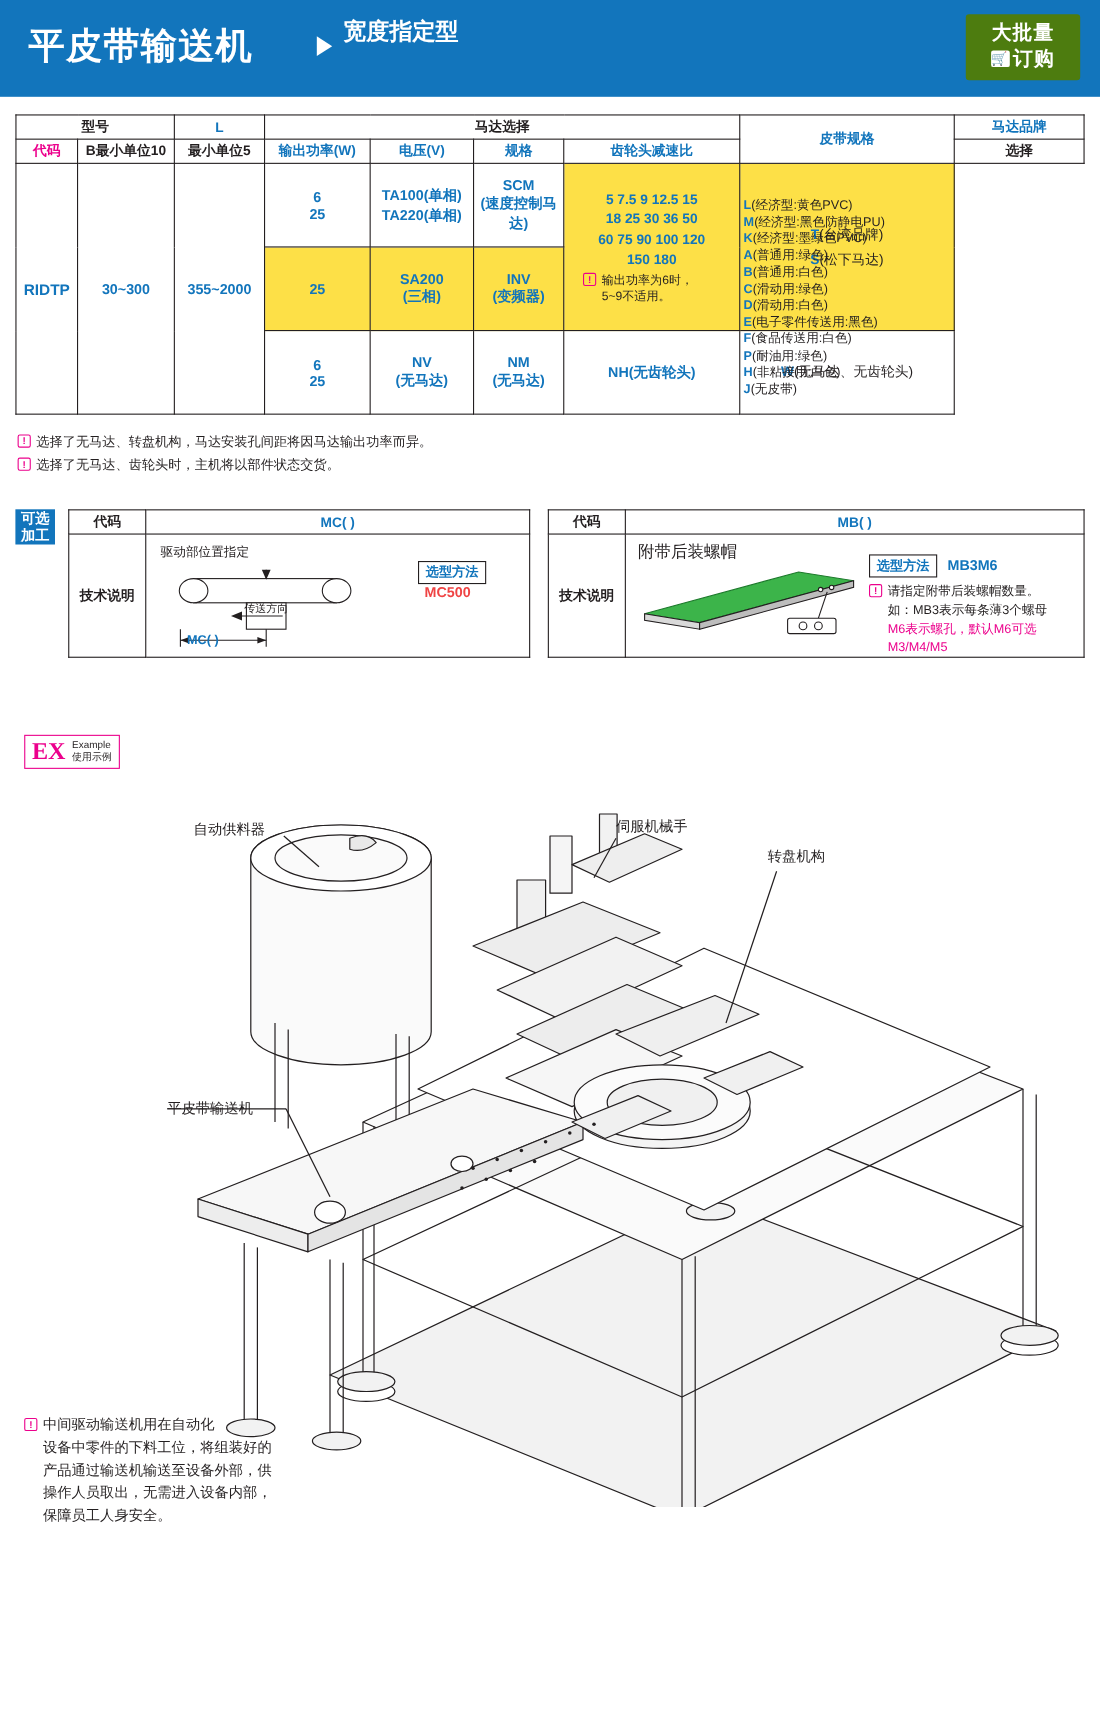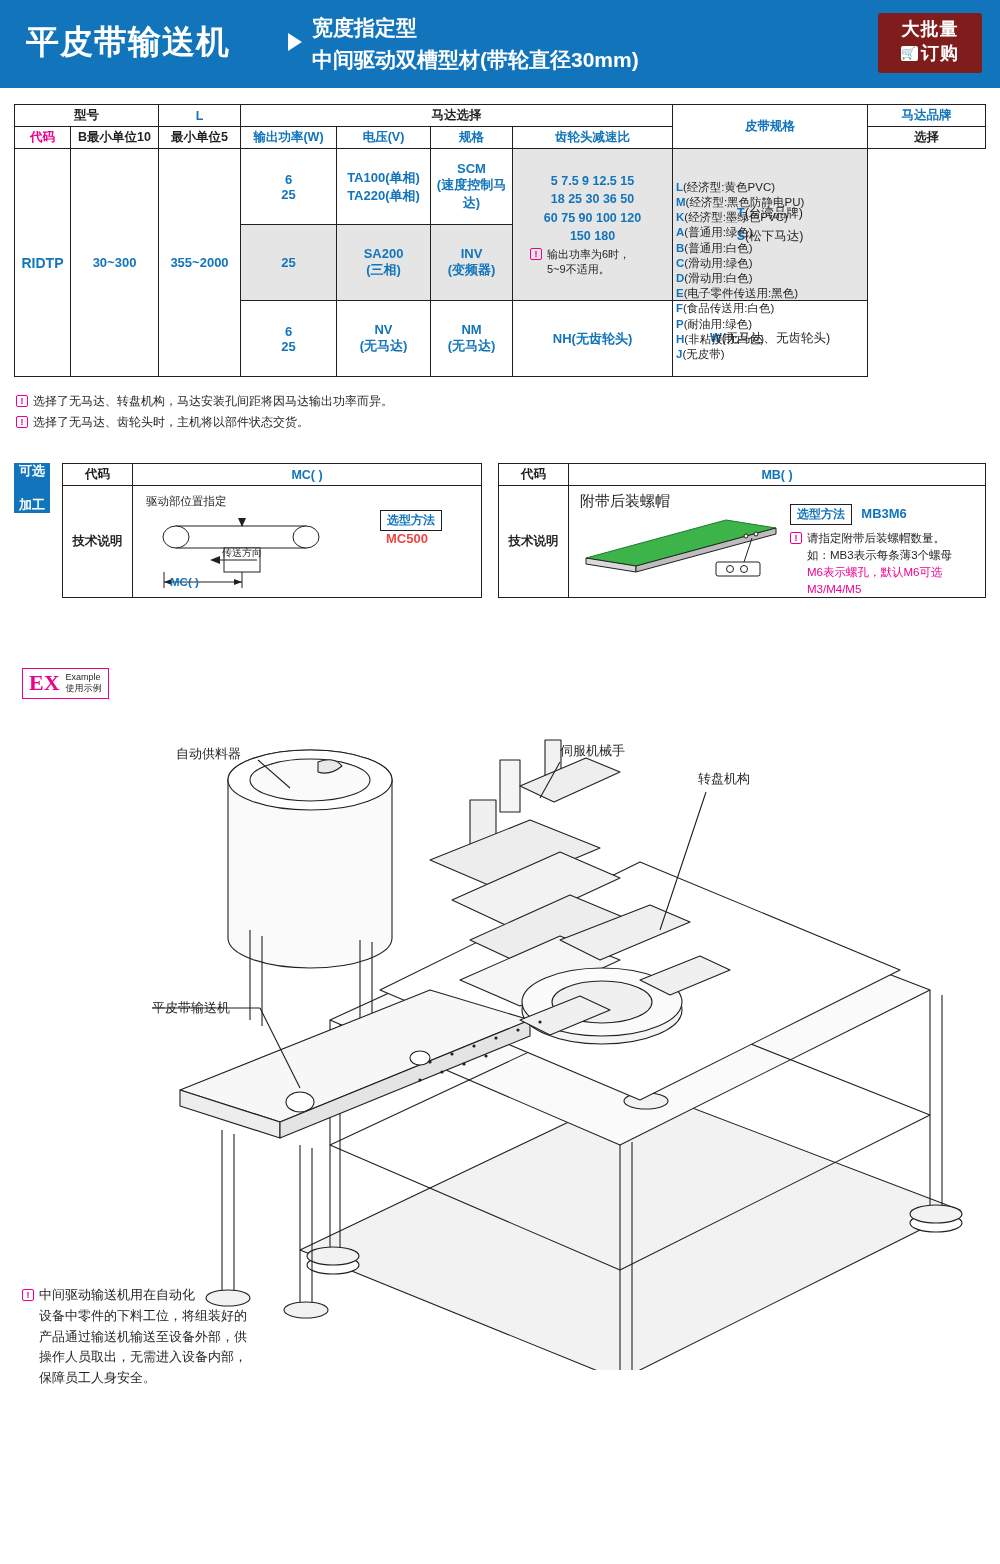"大批量" .badge { background: #7f1d1d -> #4d7c0f }
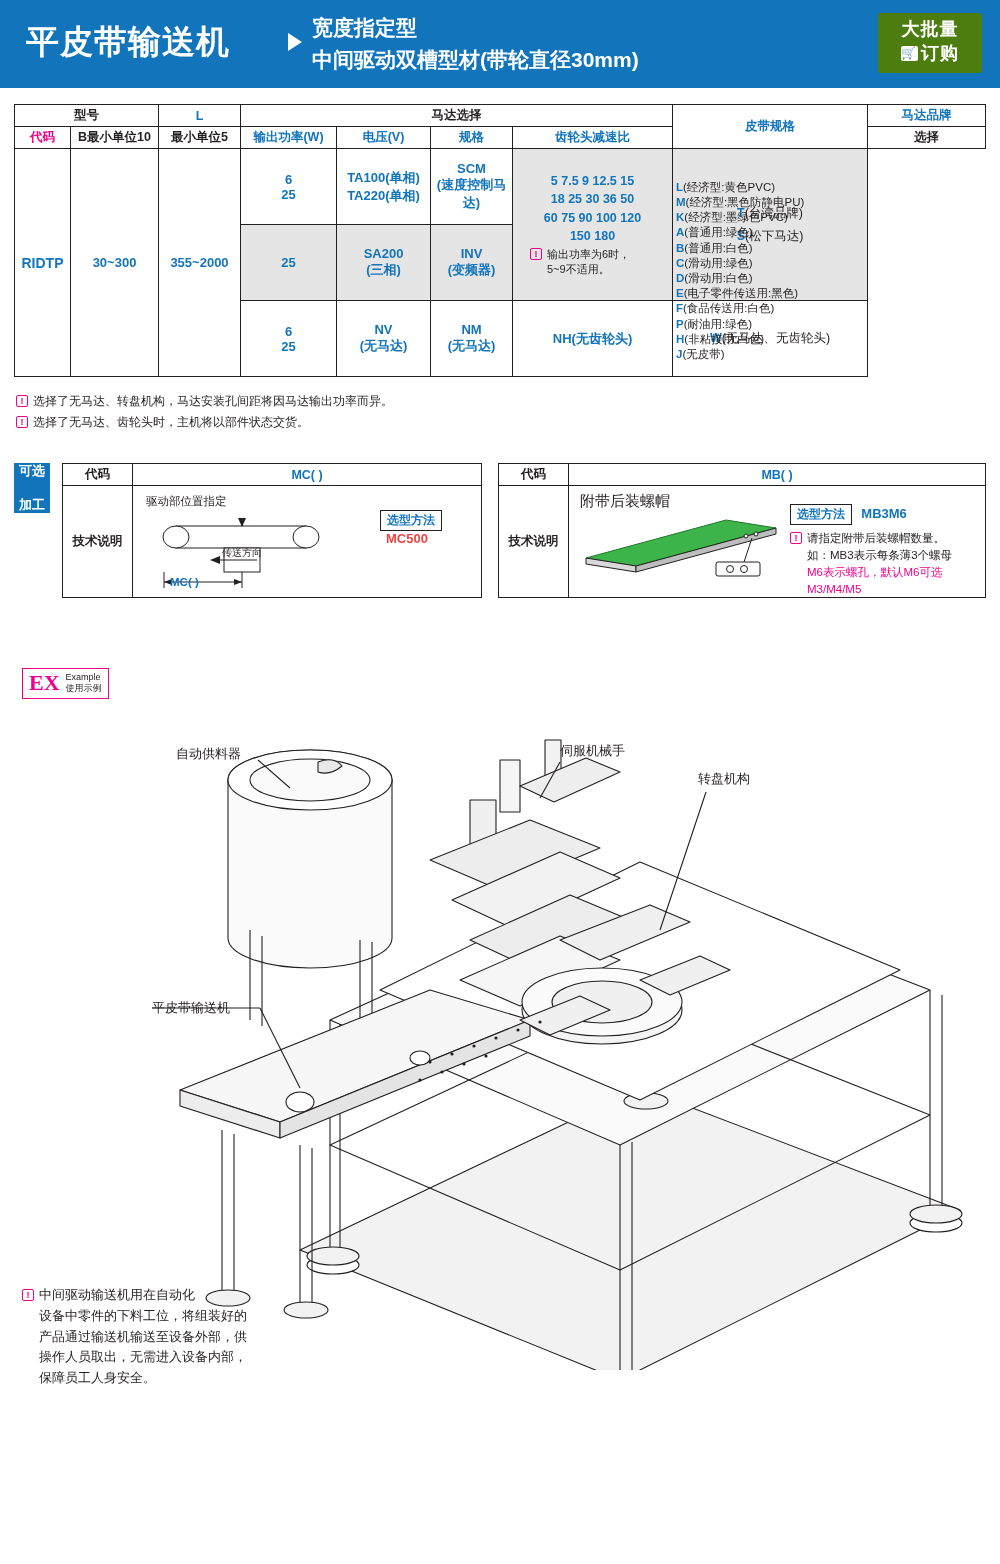"中间驱动双槽型材(带轮直径30mm)" div.sub2 { html: <div>中间驱动双槽型材(带轮直径30mm)</div> -> none }
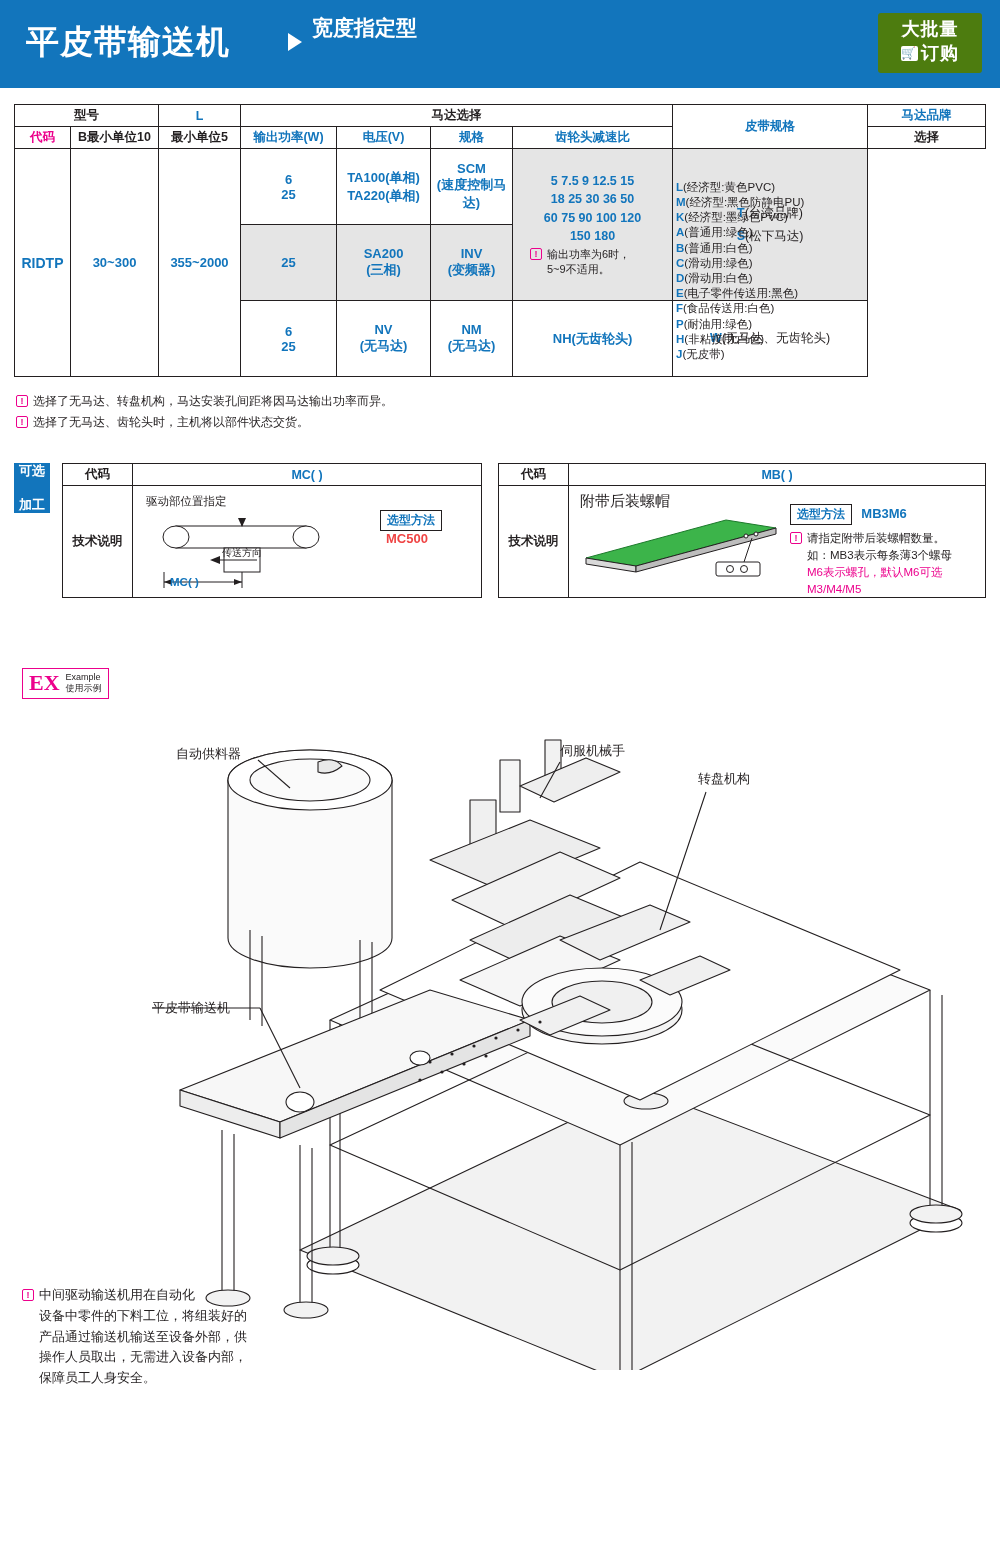"5 7.5 9 12.5 15" .beige { background: #e5e5e5 -> #fde047 }
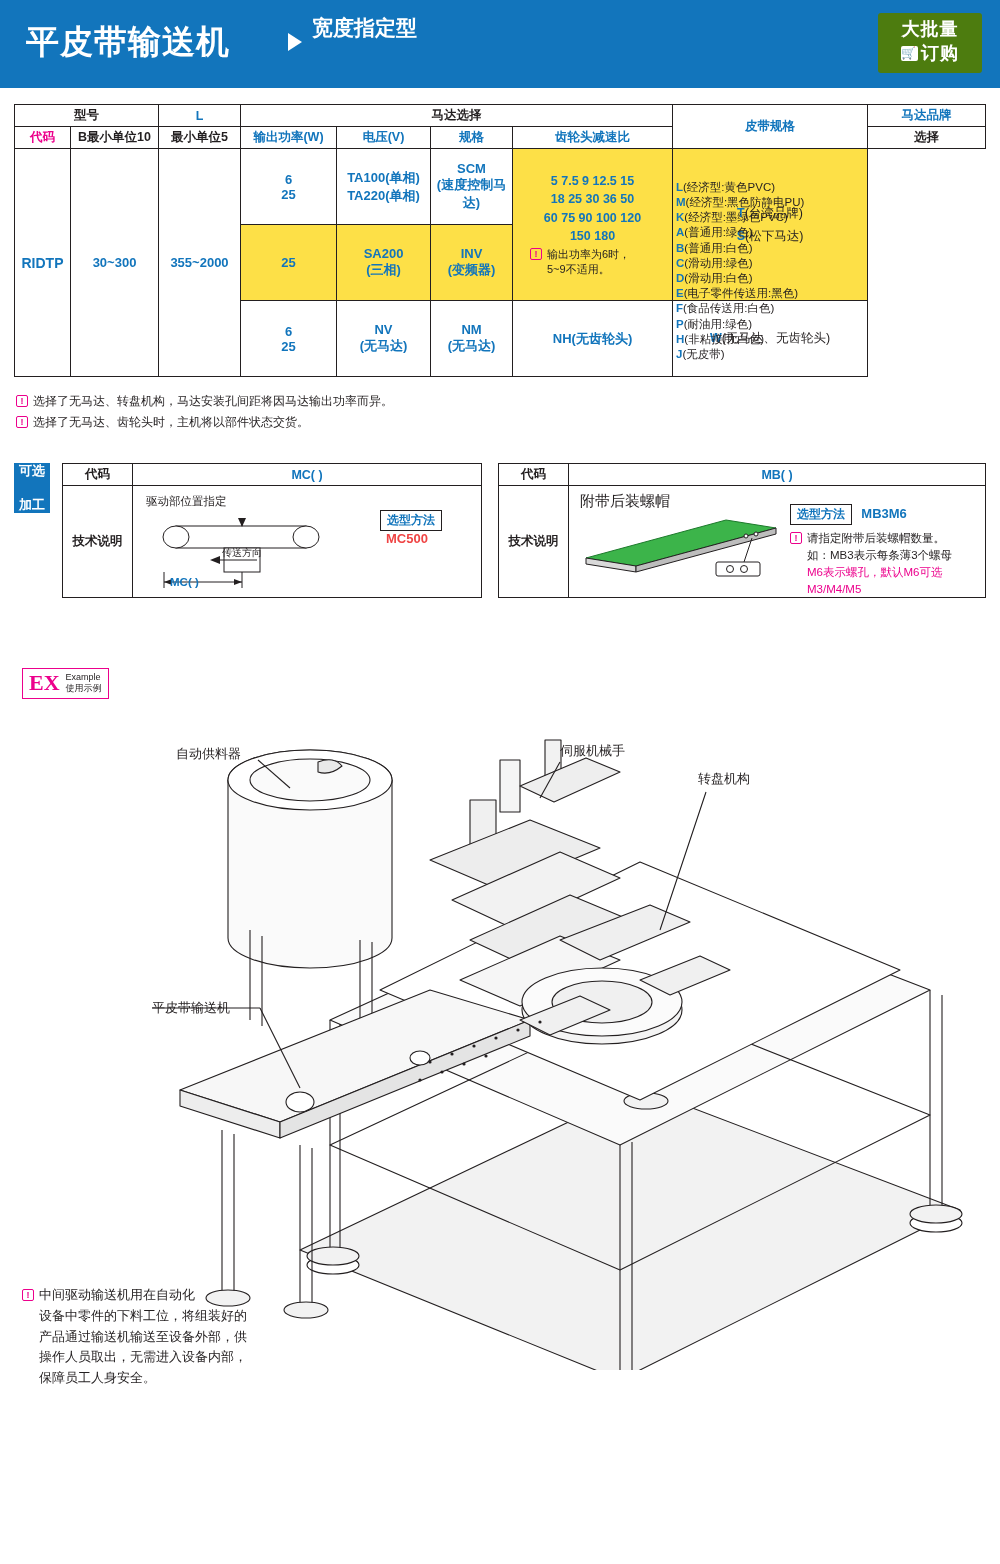"可选" .opt-tag { height: 50px -> 32px; justify-content: space-between -> flex-end }
